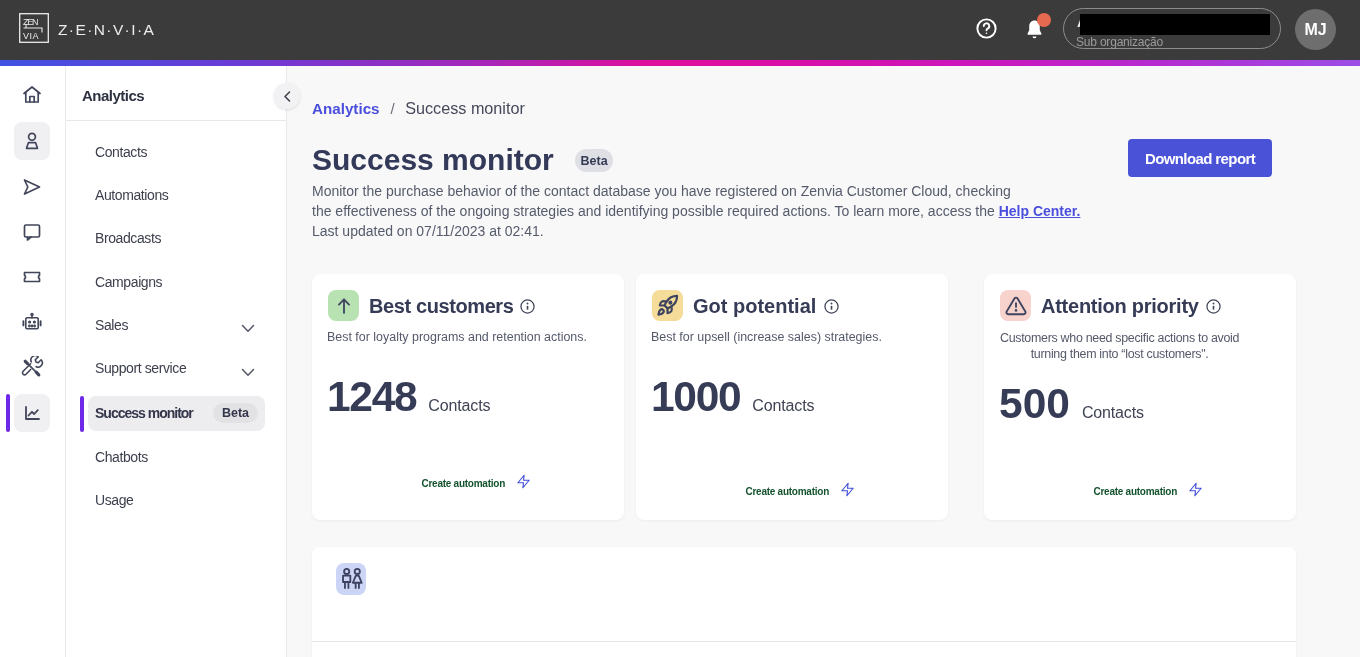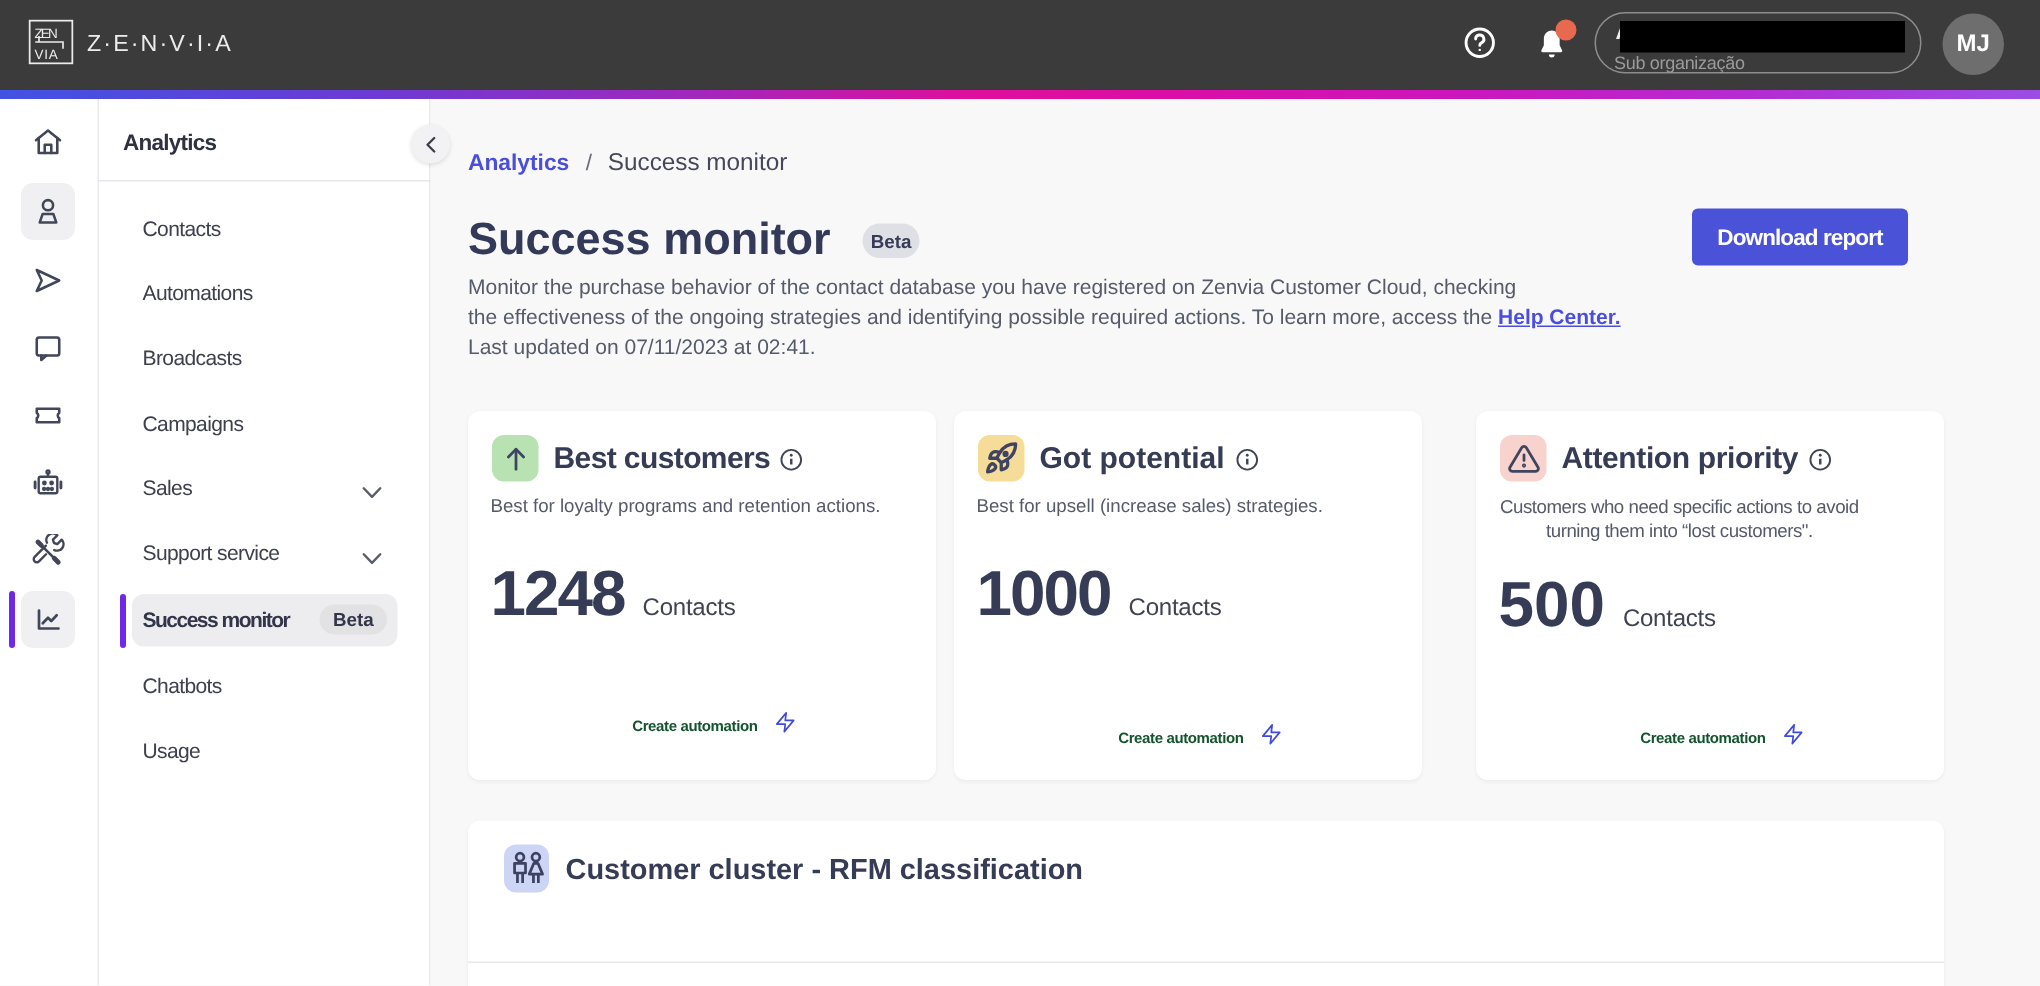"Customer cluster - RFM classification" div.btitle { html: <div>Customer cluster - RFM classification</div> -> none }
